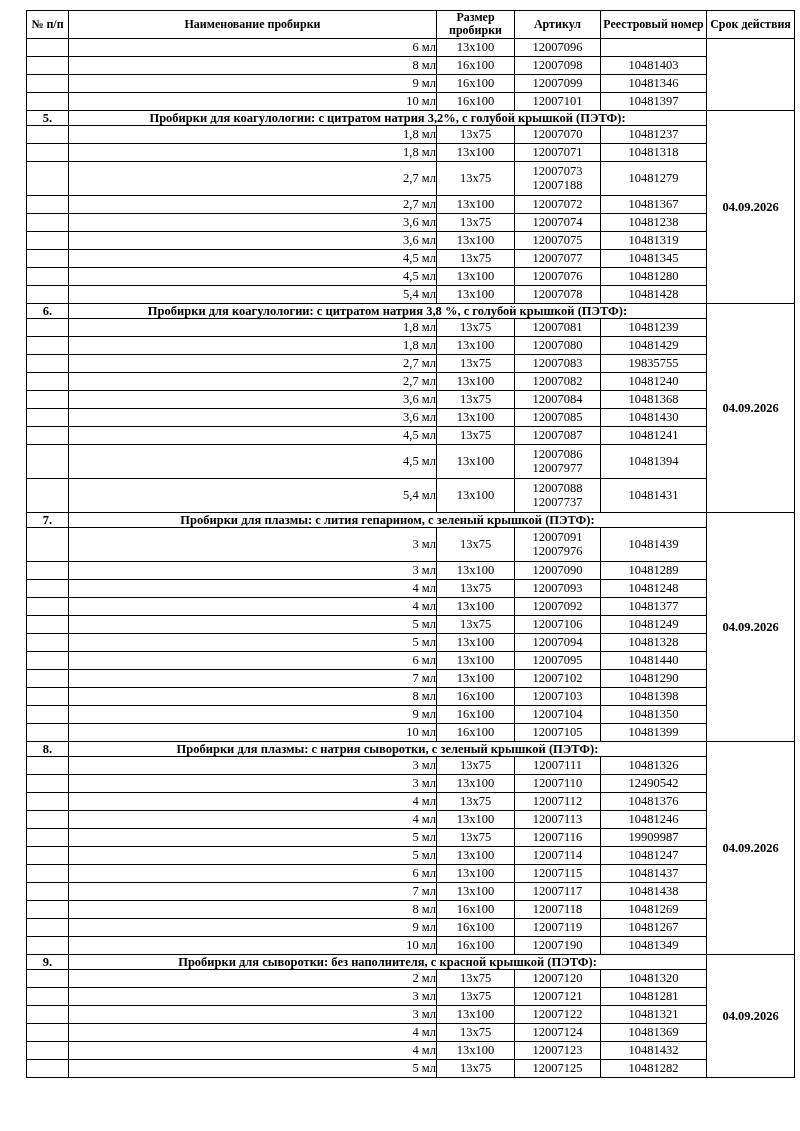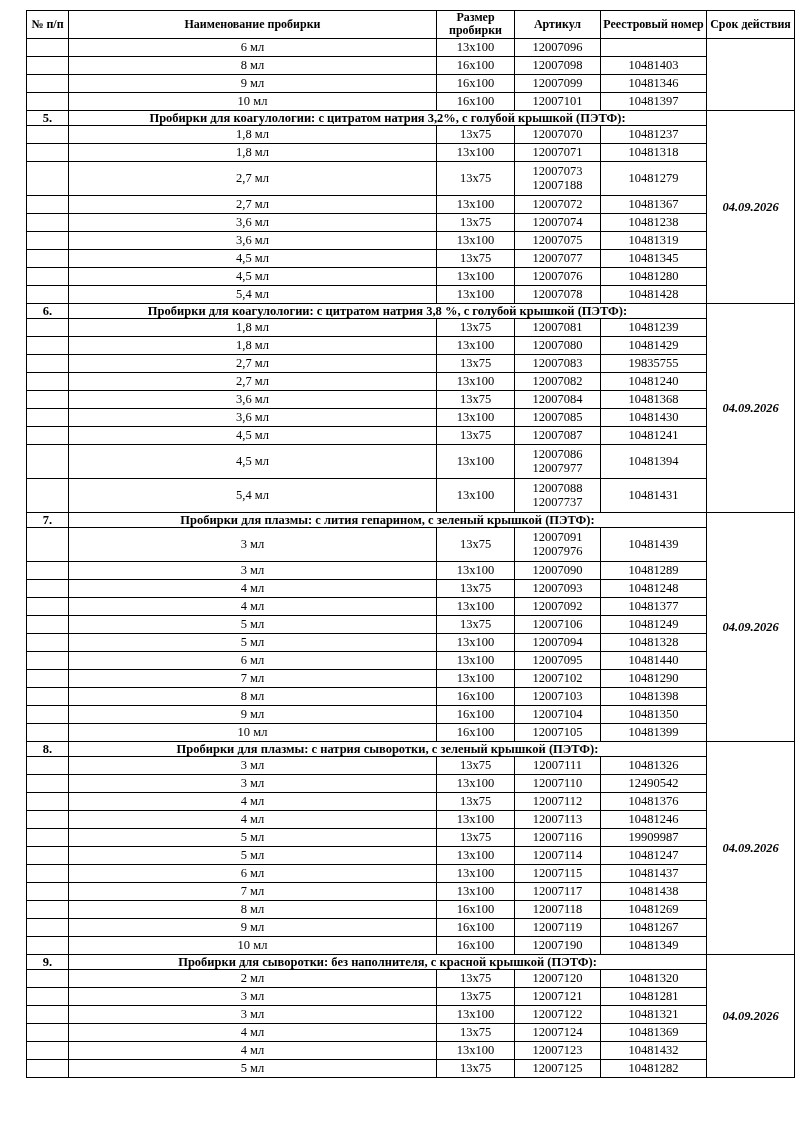"6 мл" .cell-name { text-align: center -> right }
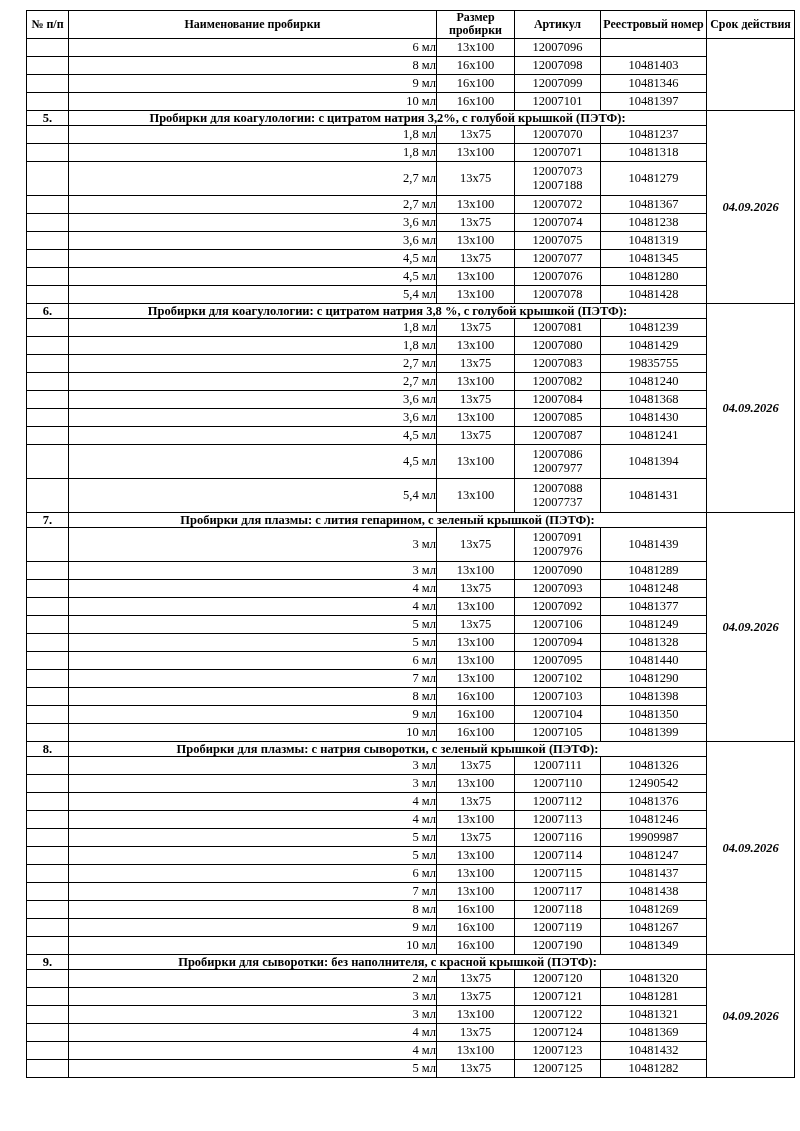"04.09.2026" .term { font-style: italic -> none }
